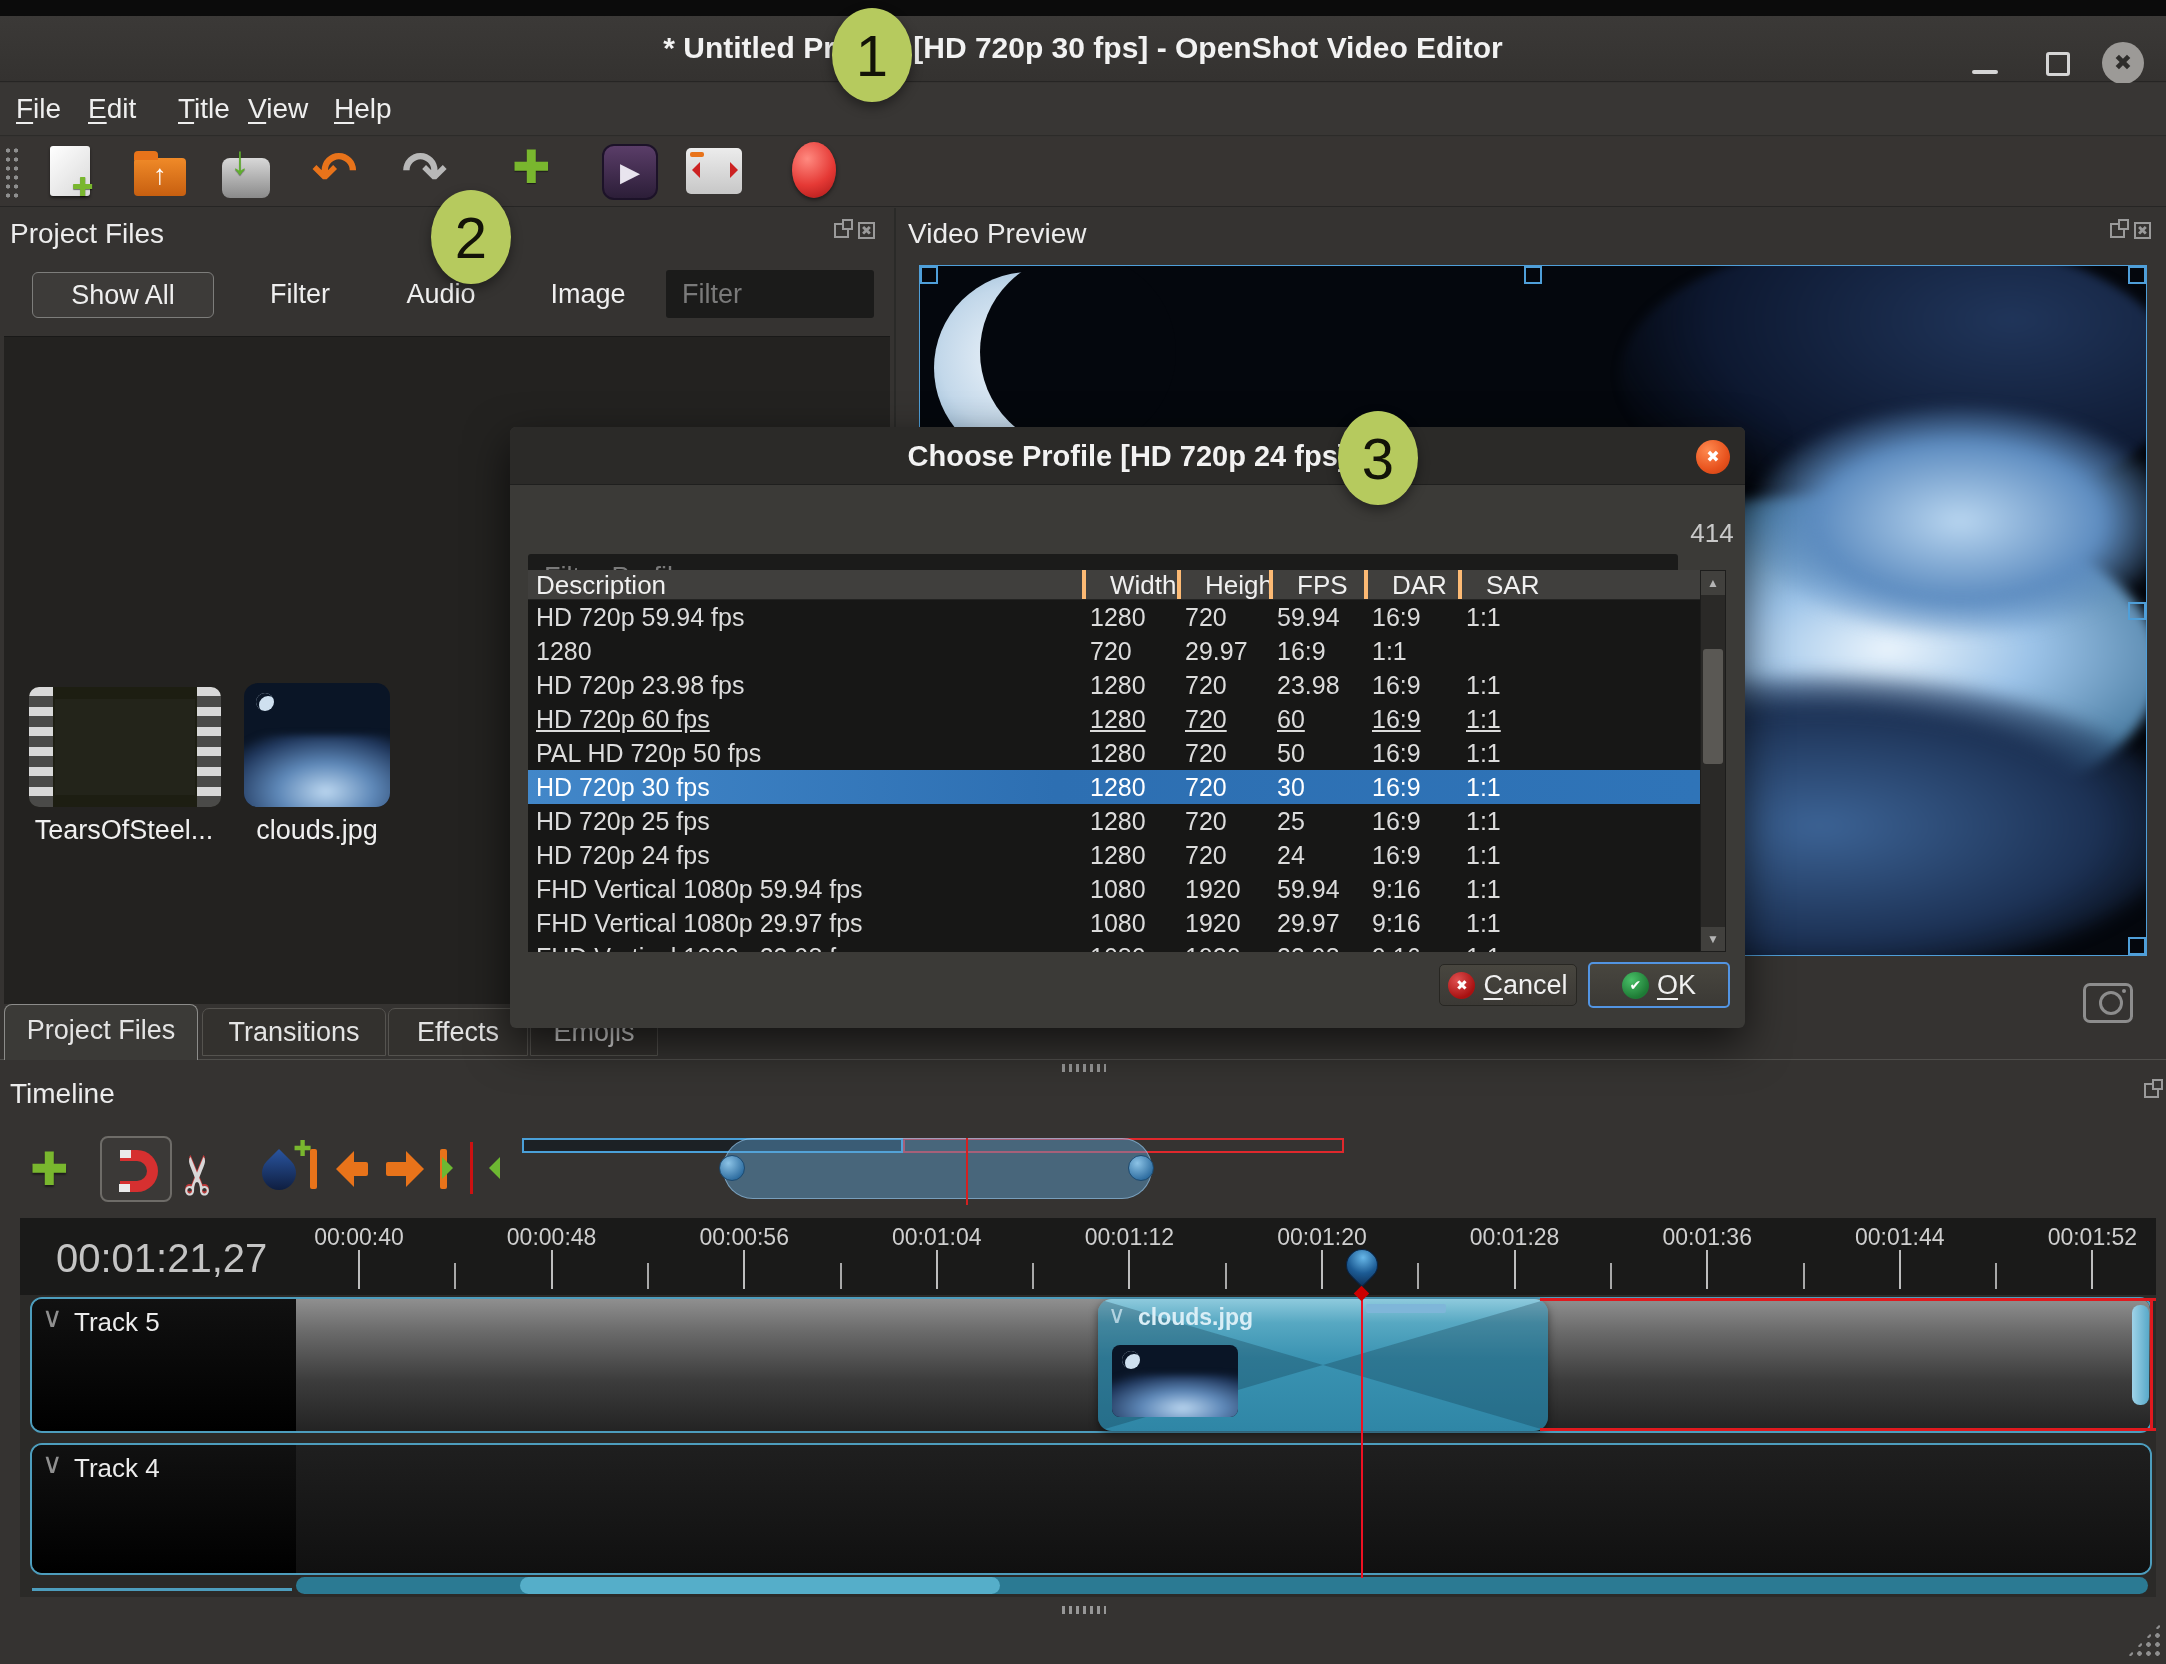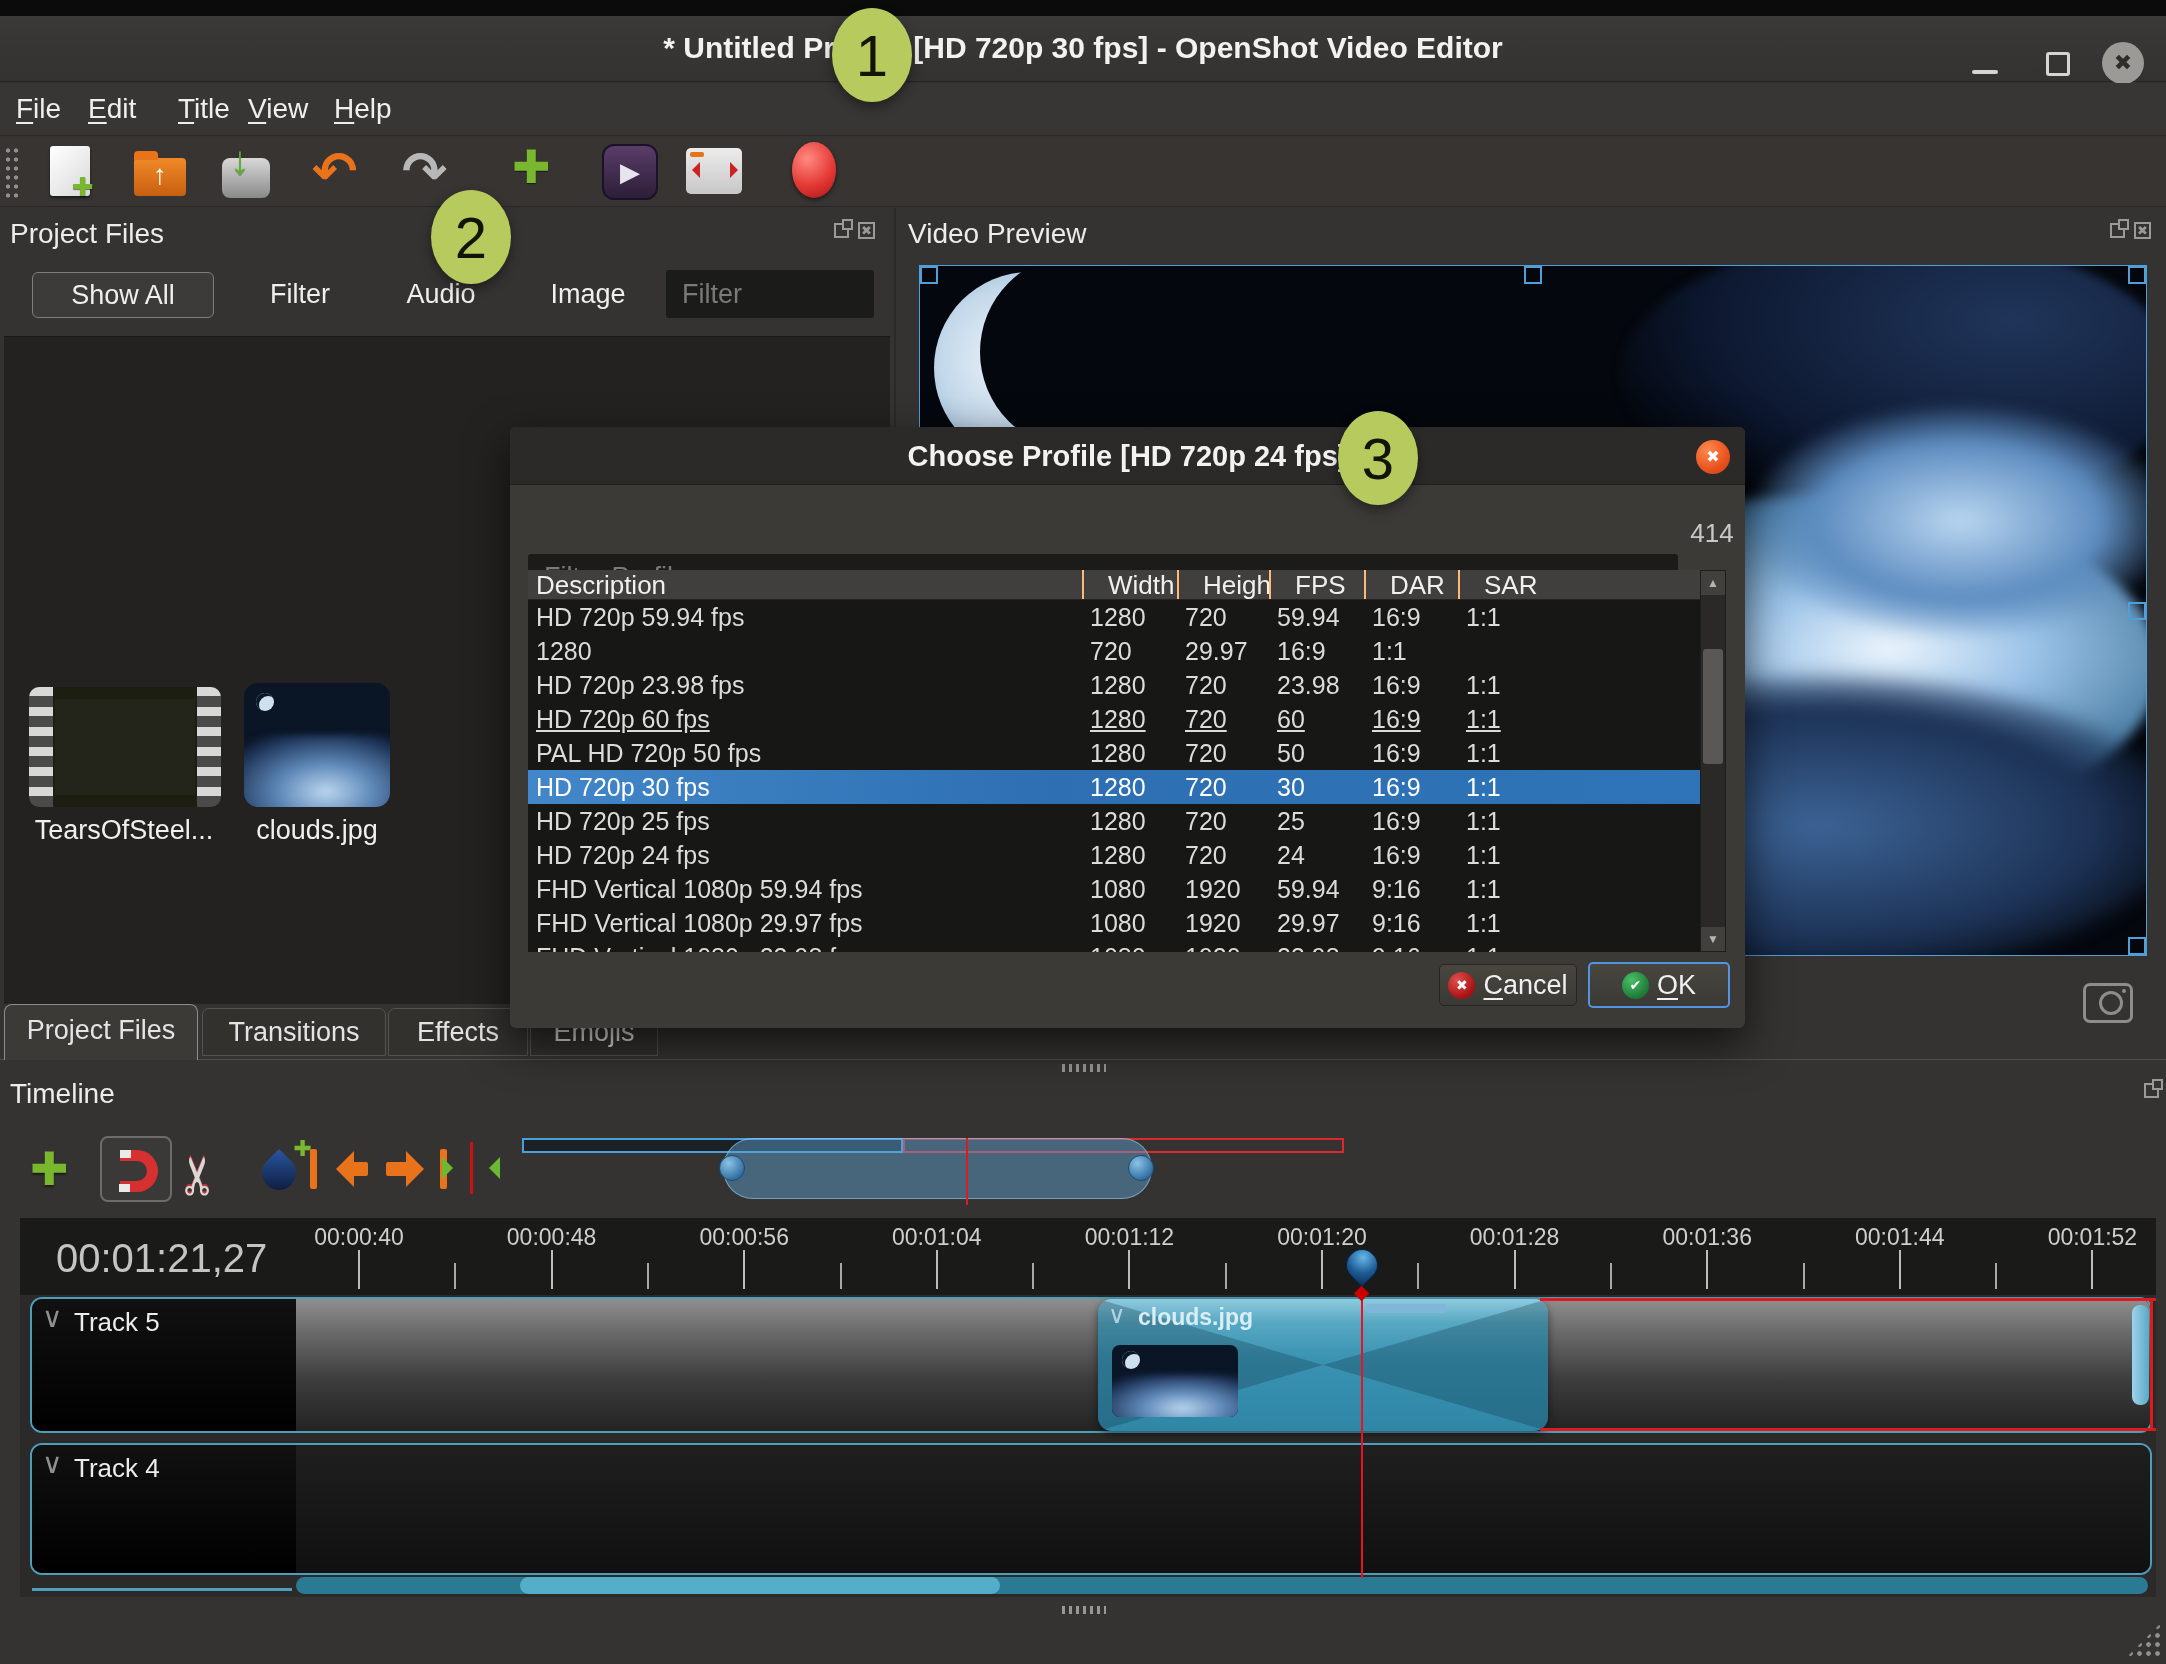"Width" .dlg-header span + span { border-left: 2px solid #fdba74 -> 4px solid #fdba74 }
